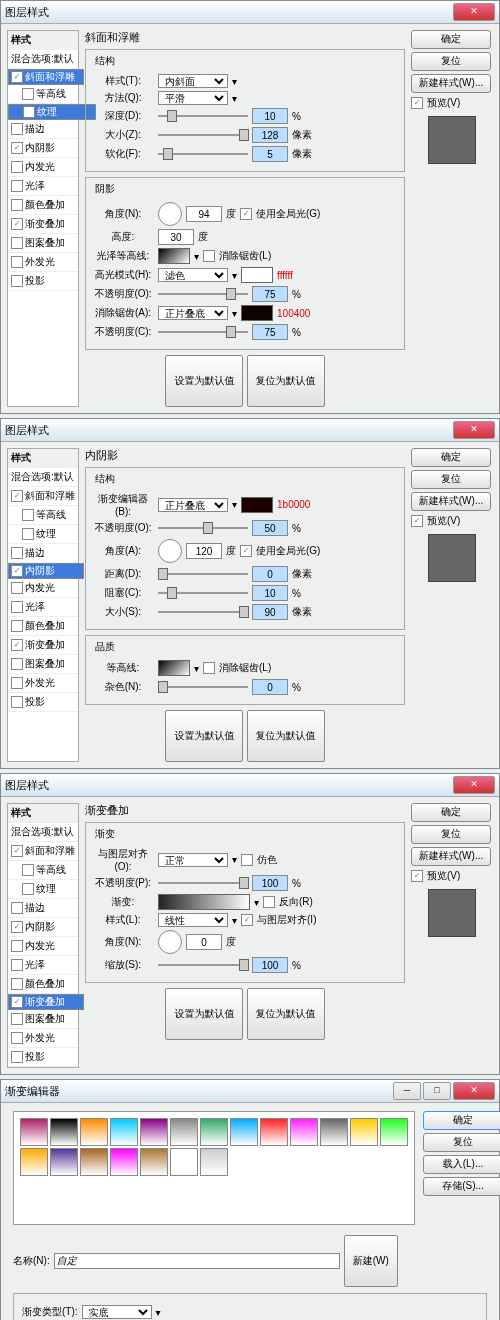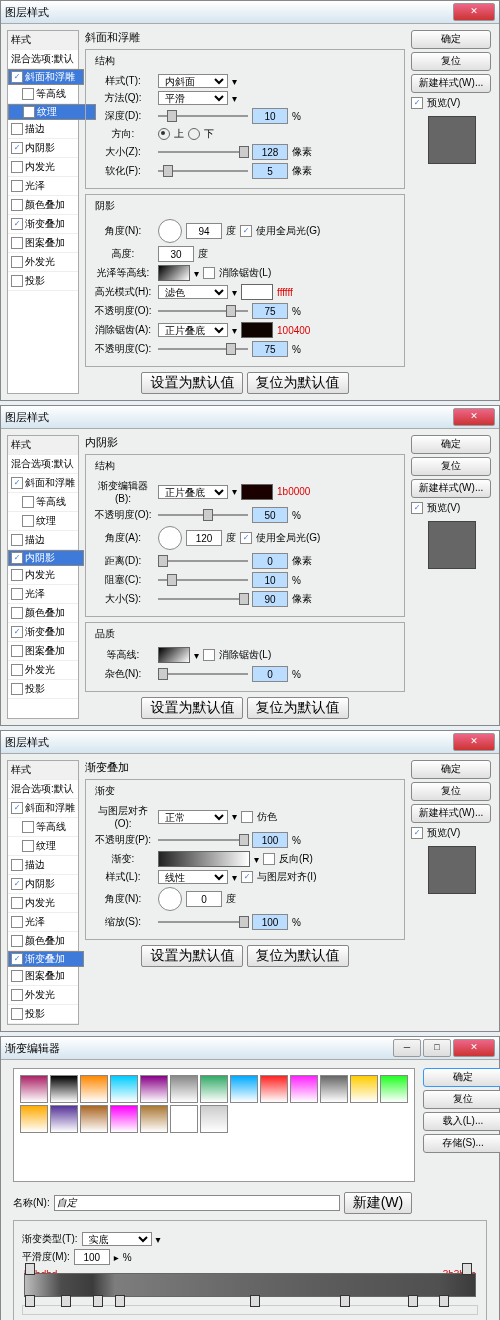"样式" .style-row.hdr { font-weight: normal -> bold }
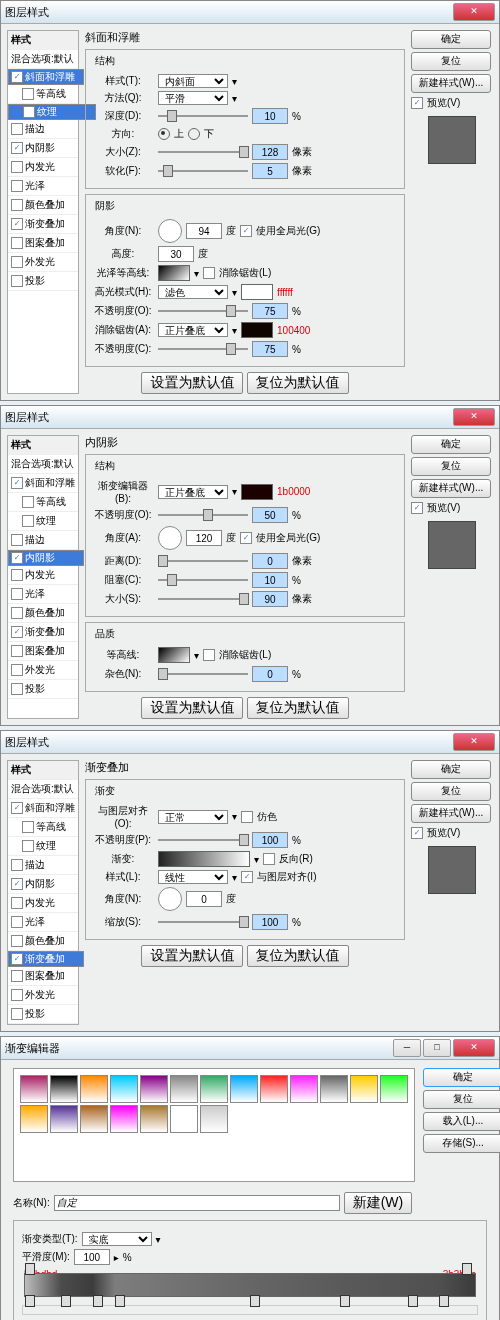"方向:" div.row { html: <div> <span>方向:</span> <span></span> <span>上</span> <span></span> <span>下</span> </div> -> none }
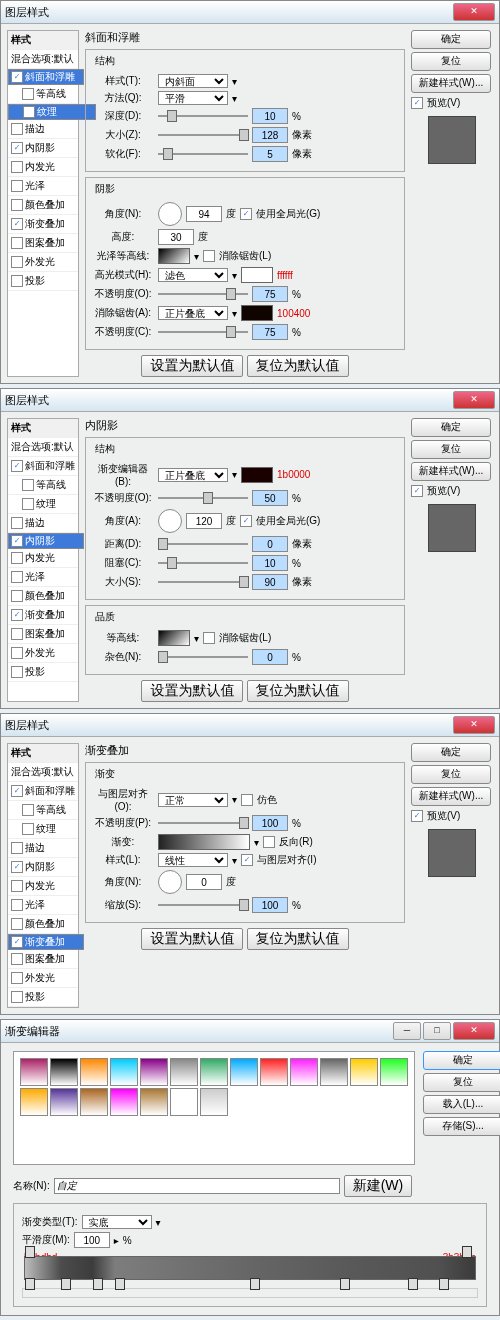"设置为默认值" .btn2 { font-size: 14px -> 10px; padding: 1px 8px -> 18px 8px }
